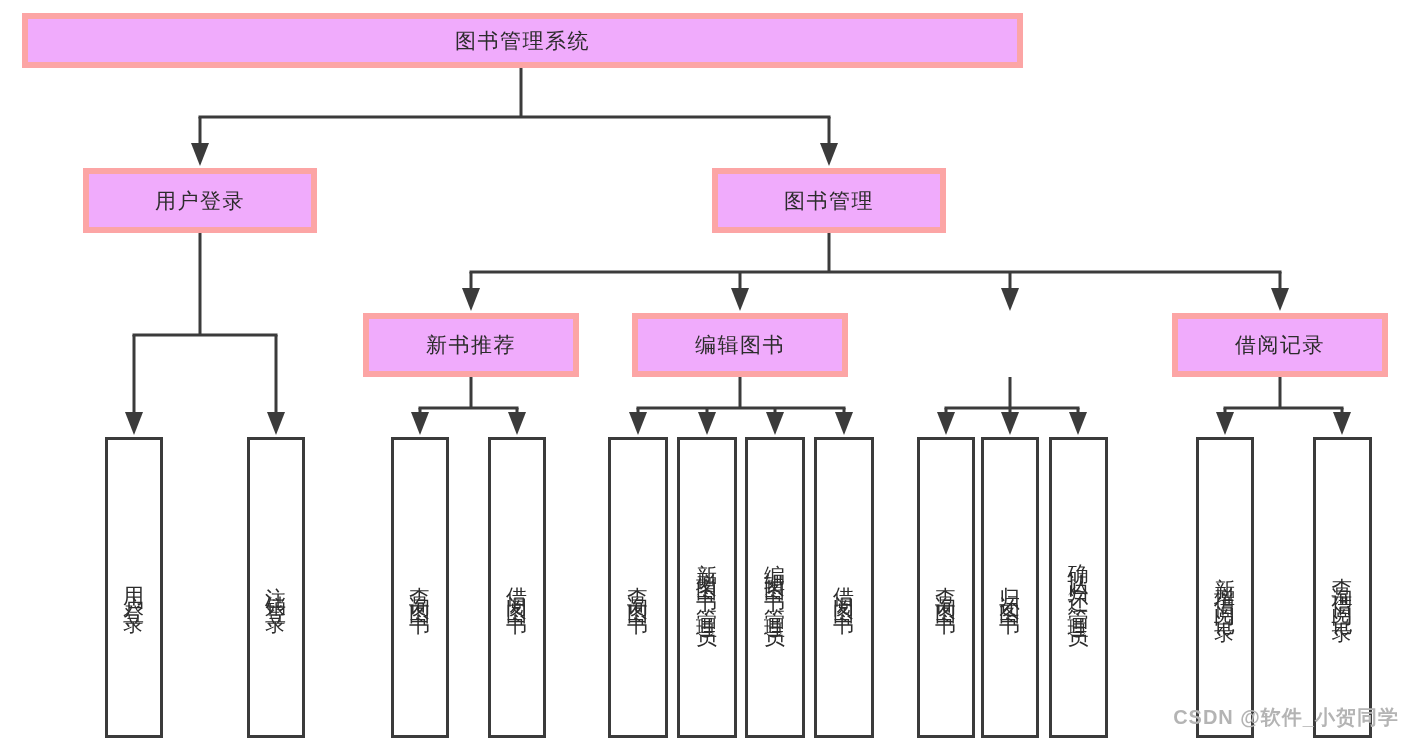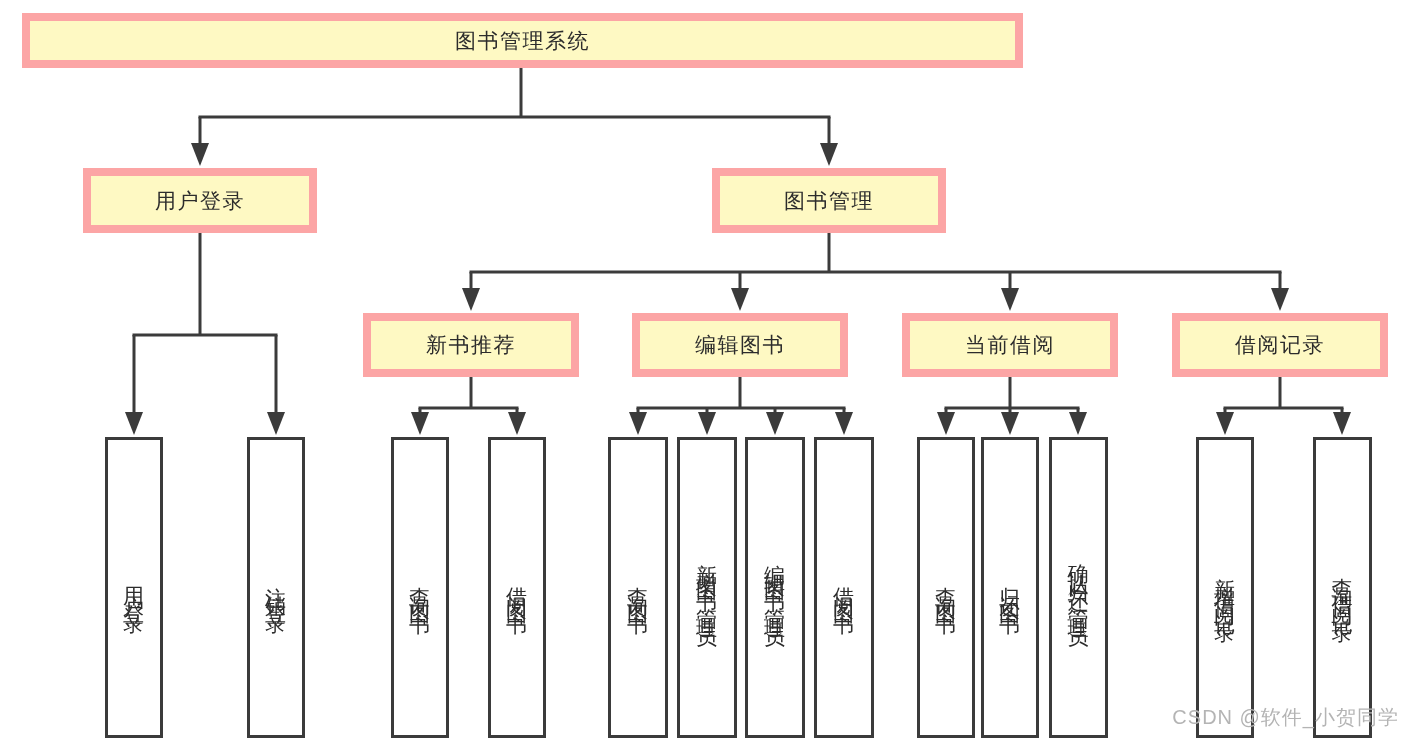"图书管理系统" .box-h { background: #fef9c3 -> #f0abfc; border: 8px solid #fca5a5 -> 6px solid #fca5a5 }
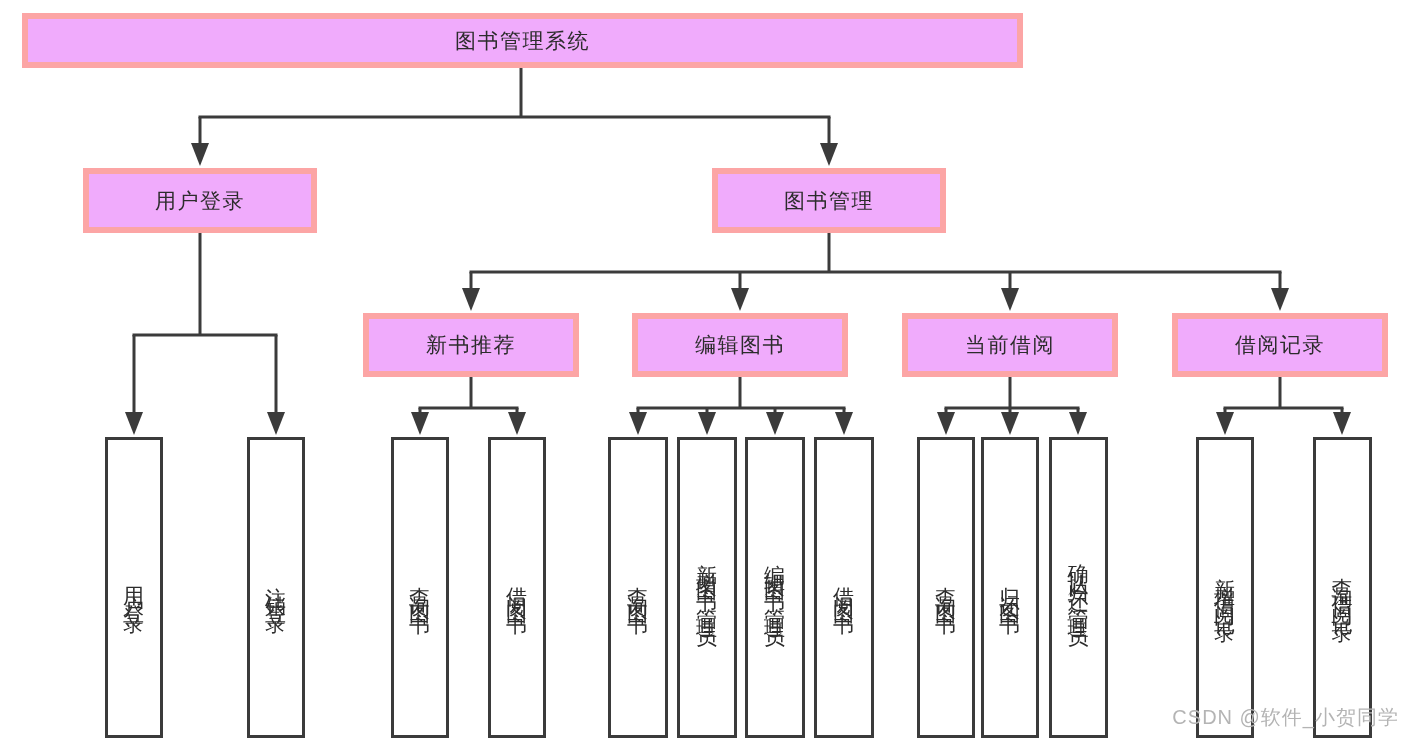"当前借阅" div.box-h { html: <div> <span>当前借阅</span> </div> -> none }
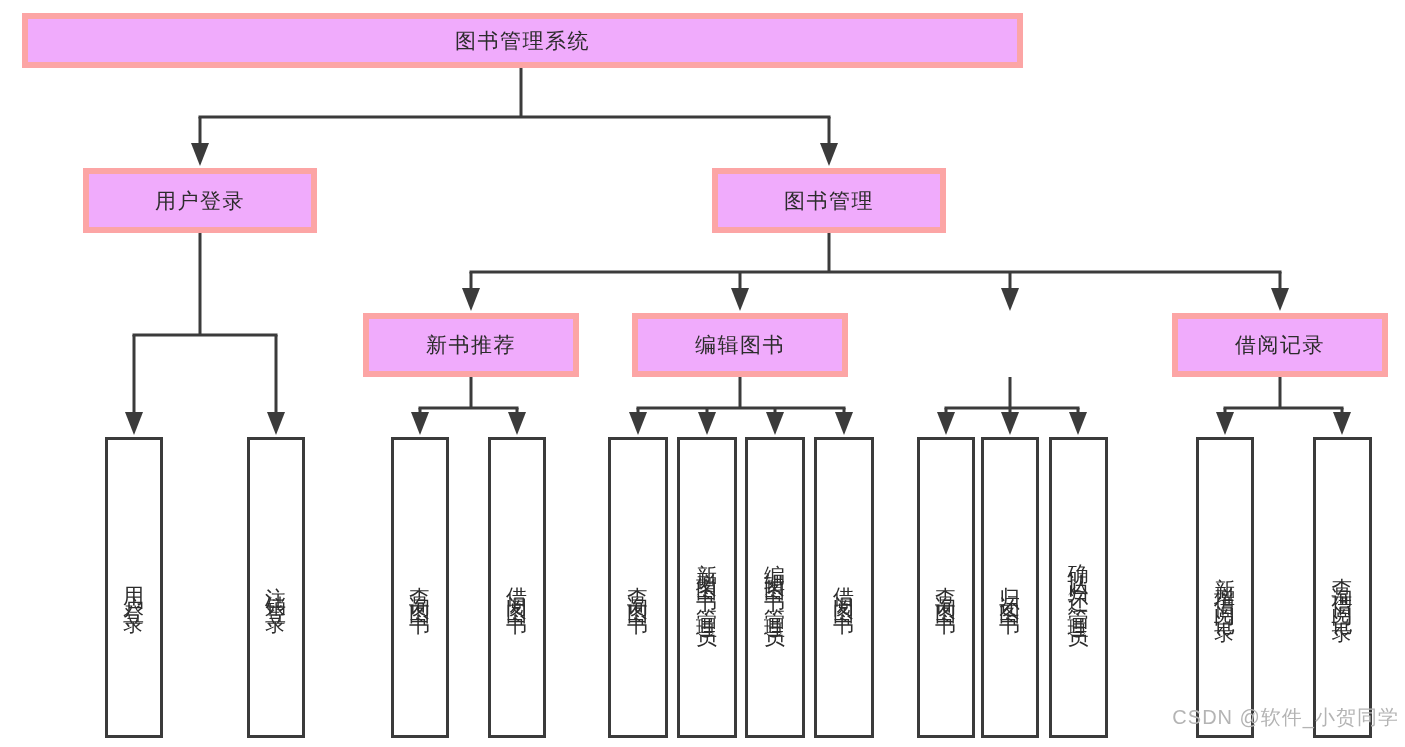"CSDN @软件_小贺同学" .watermark { font-weight: none -> bold }
